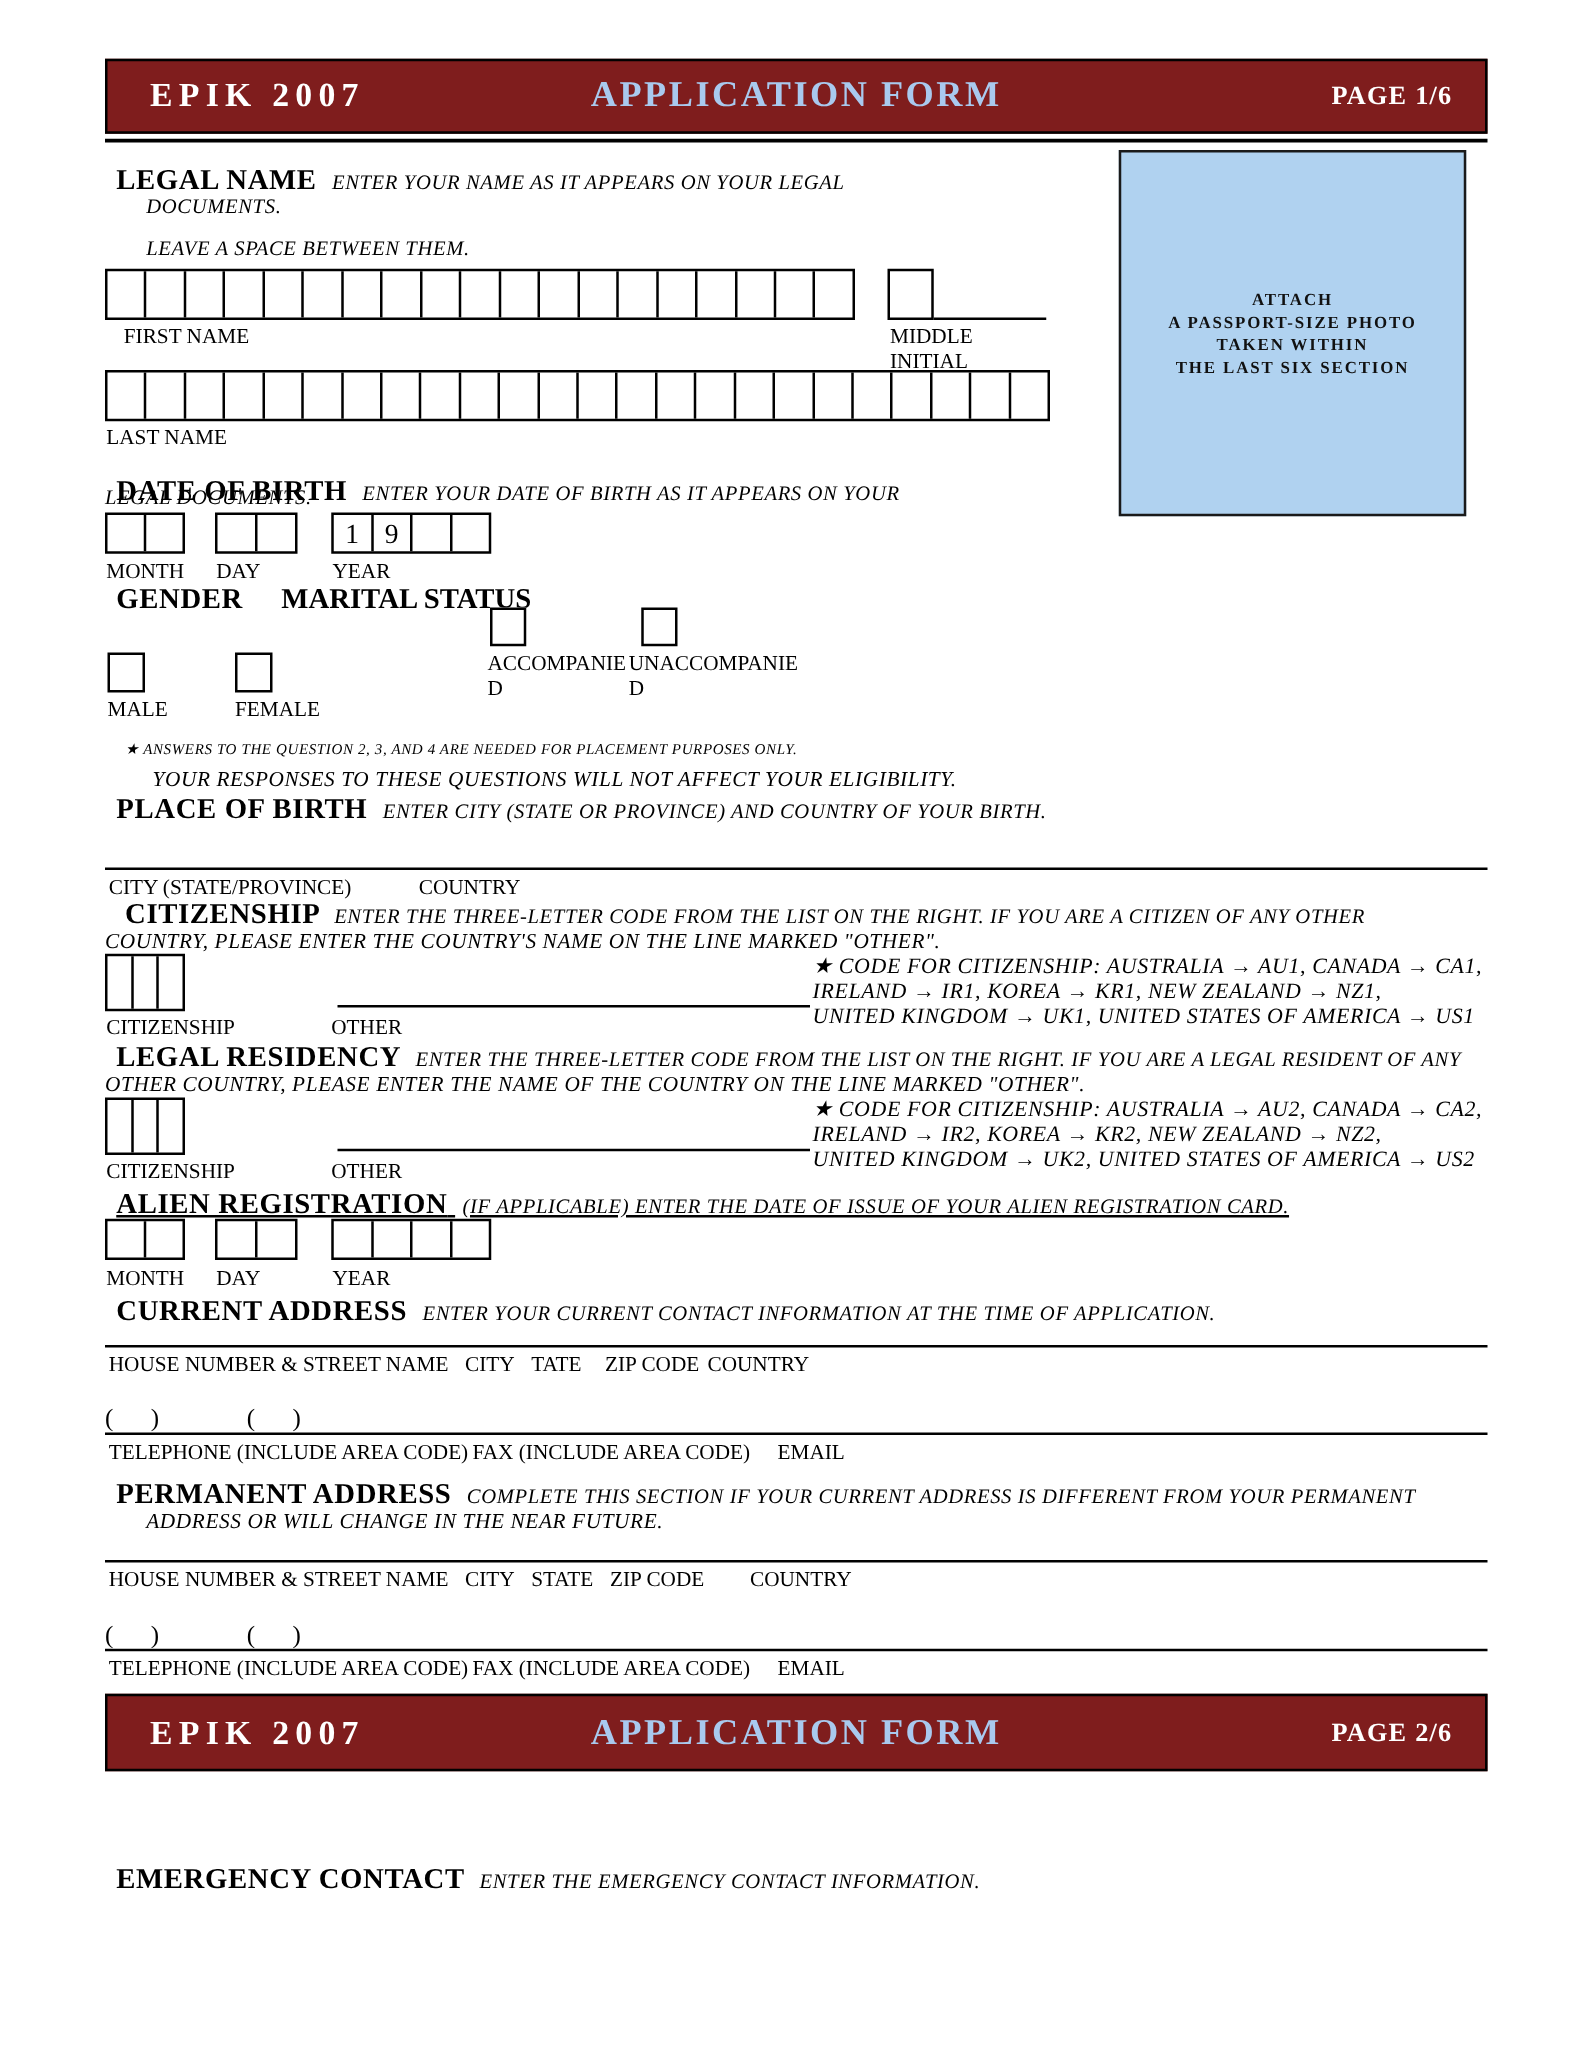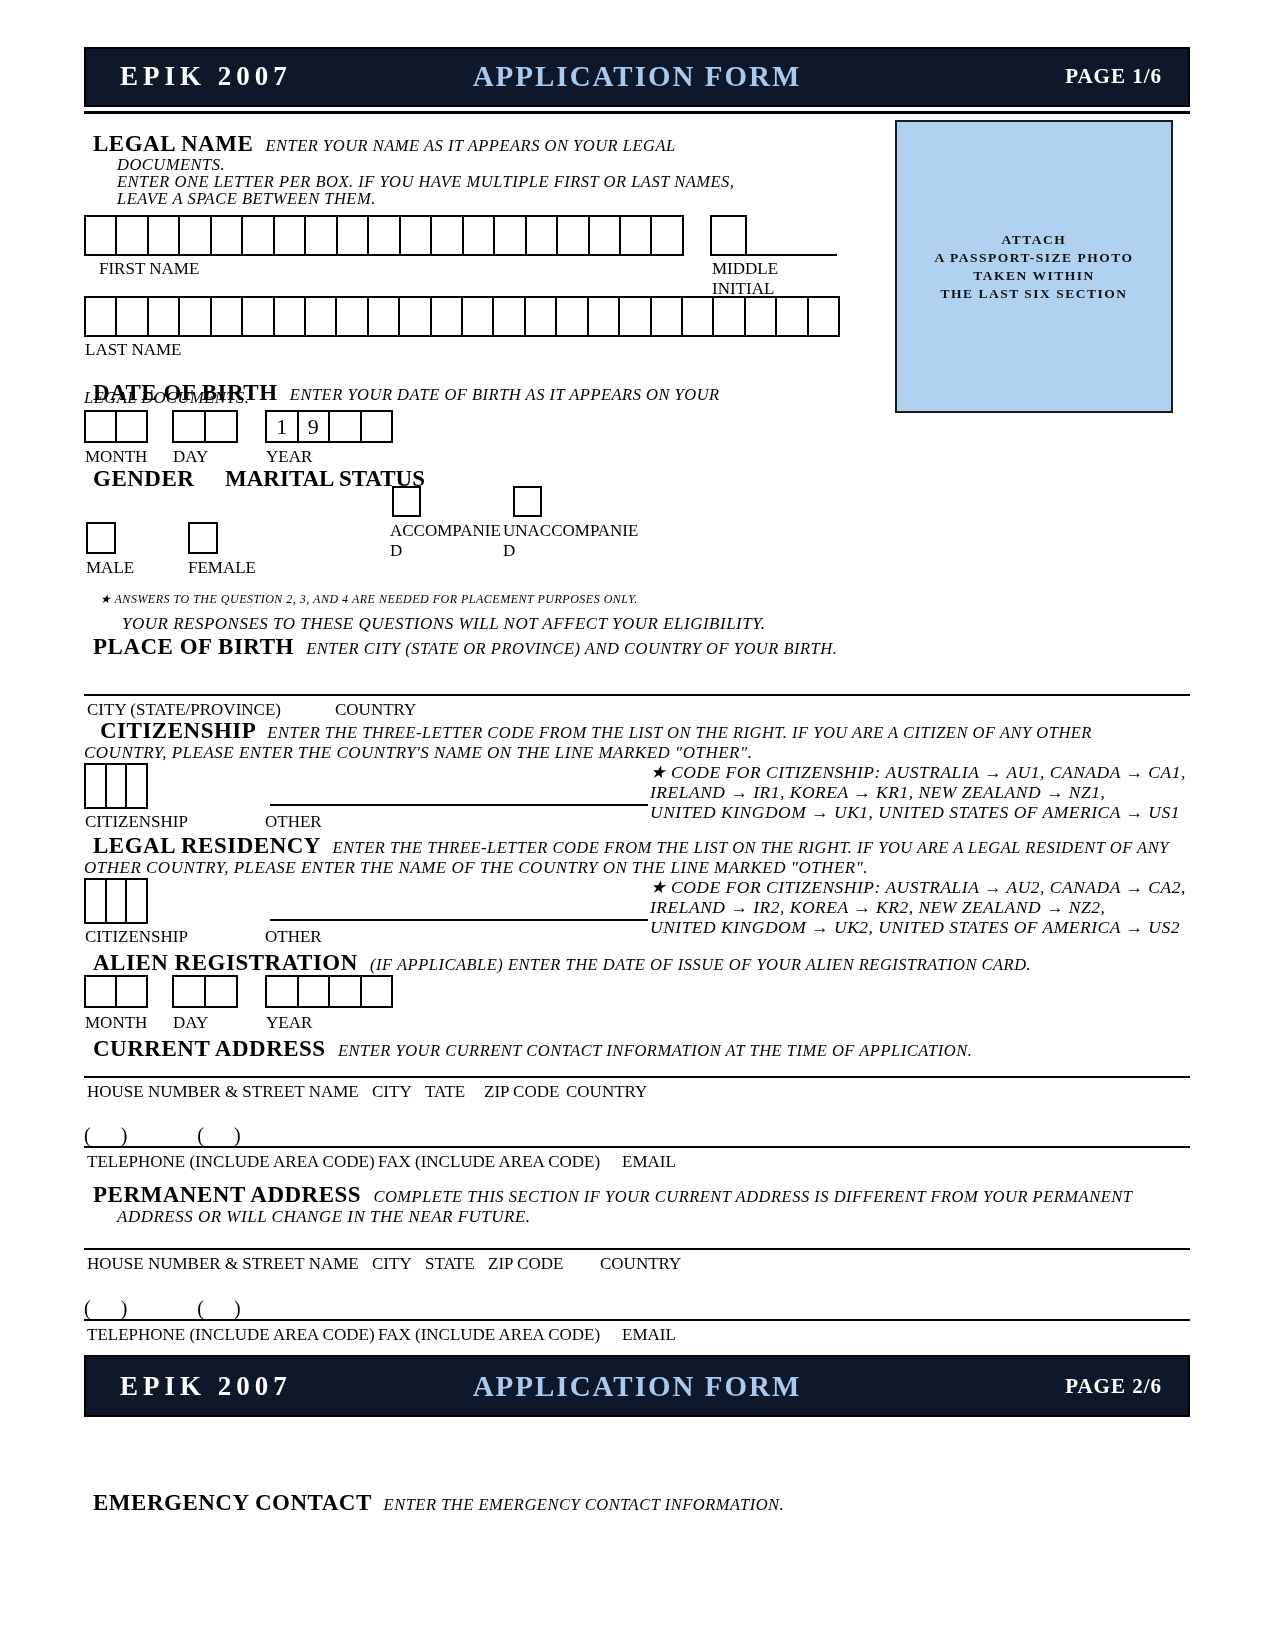"EPIK 2007" .bar { background: #0f172a -> #7f1d1d }
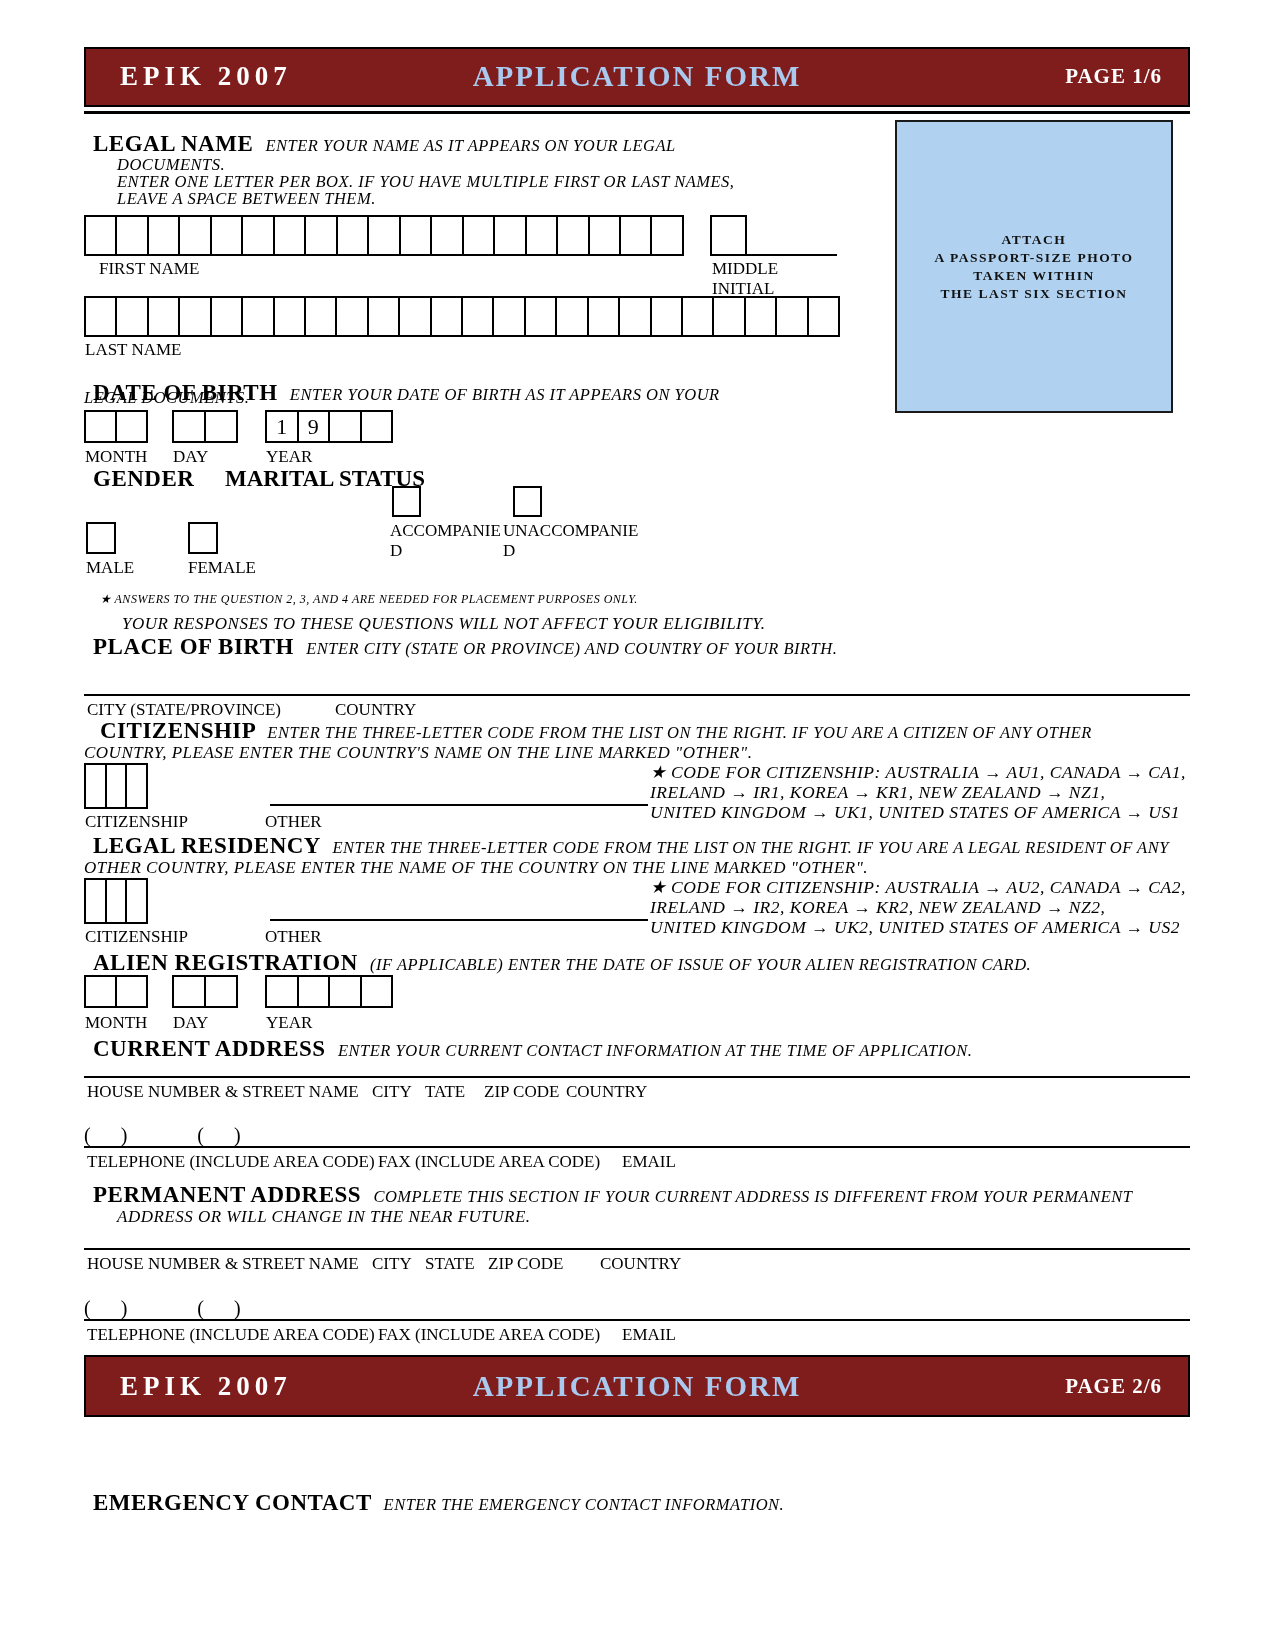"ENTER ONE LETTER PER BOX." div.it { html: <div>ENTER ONE LETTER PER BOX. IF YOU HAVE MULTIPLE FIRST OR LAST NAMES,</div> -> none }
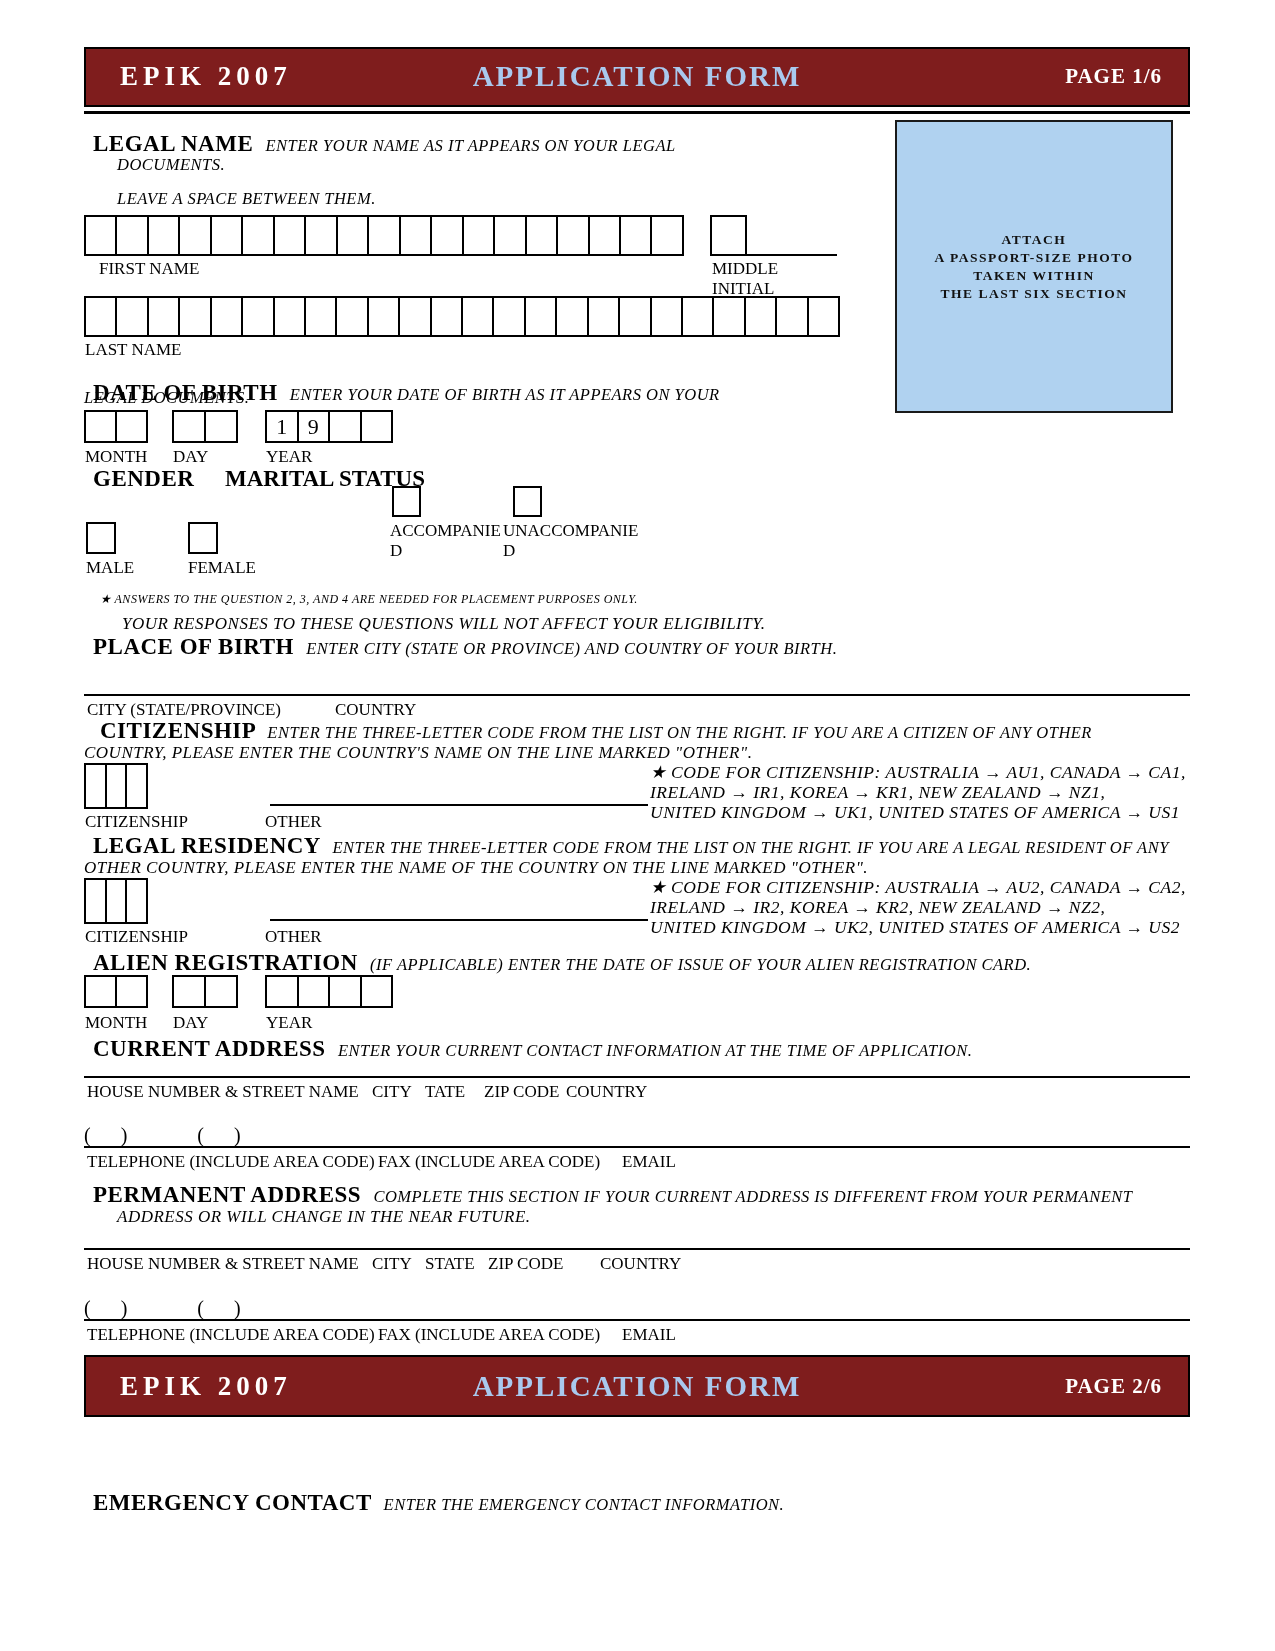"ALIEN REGISTRATION (IF APPLICABLE) ENTER" div.h { text-decoration: none -> underline }
